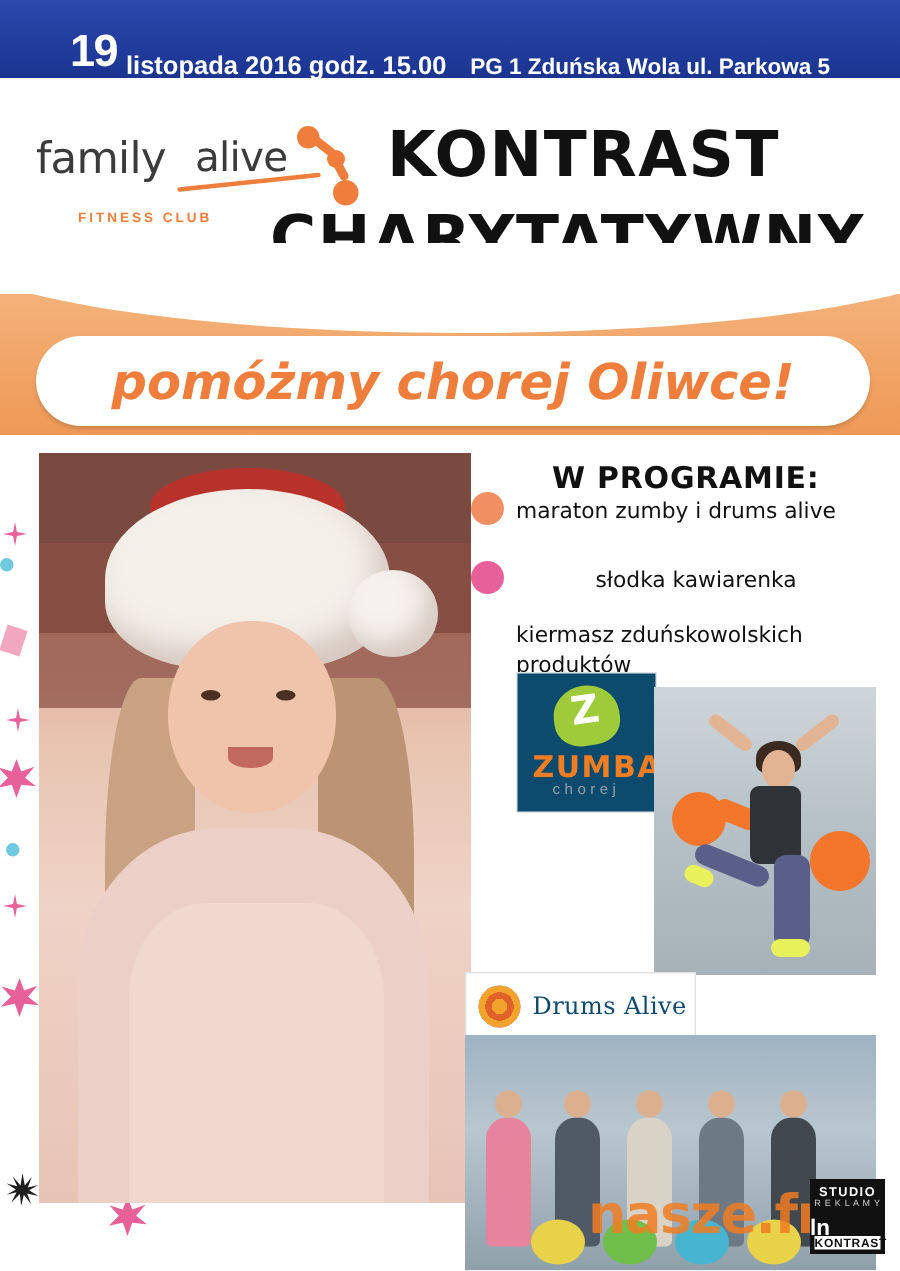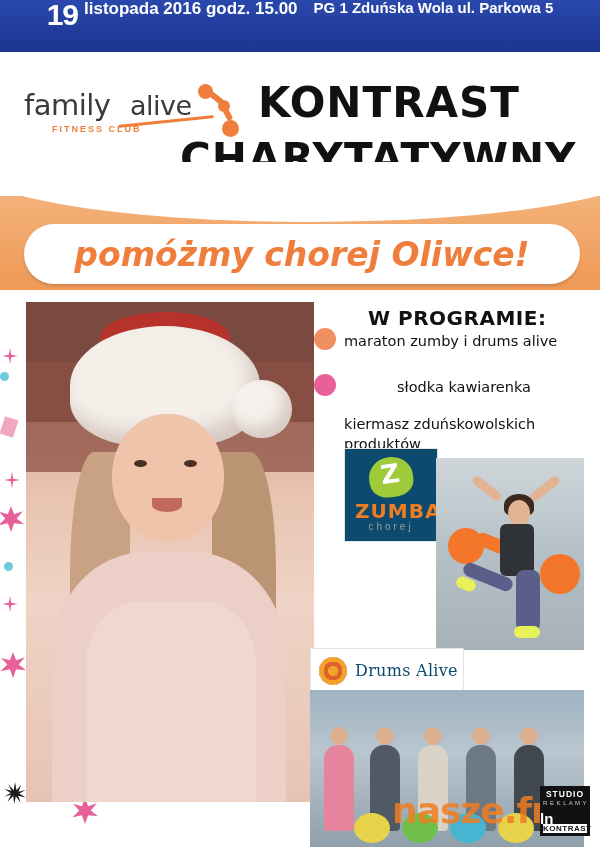"19" .topbar-inner { align-items: flex-start -> flex-end }
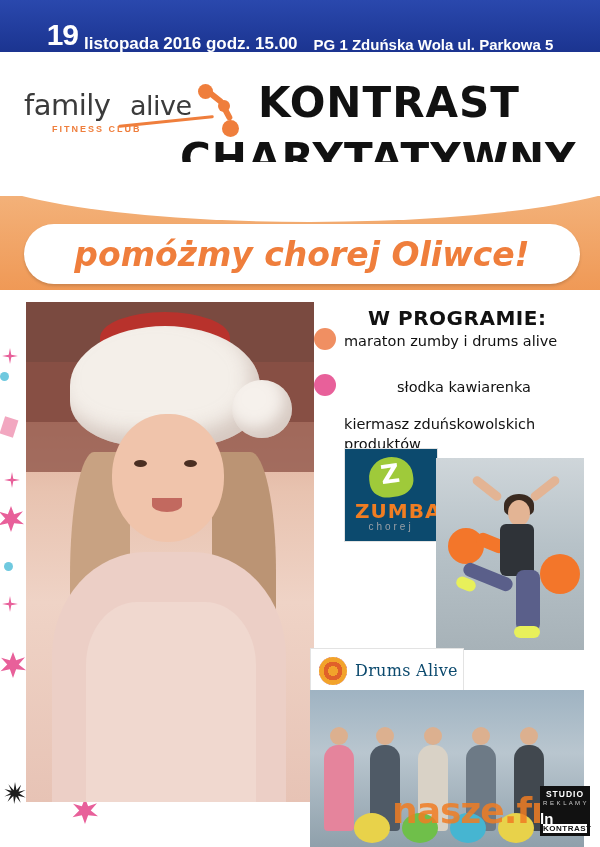"FITNESS CLUB" .logo-sub { top: 44px -> 60px }
